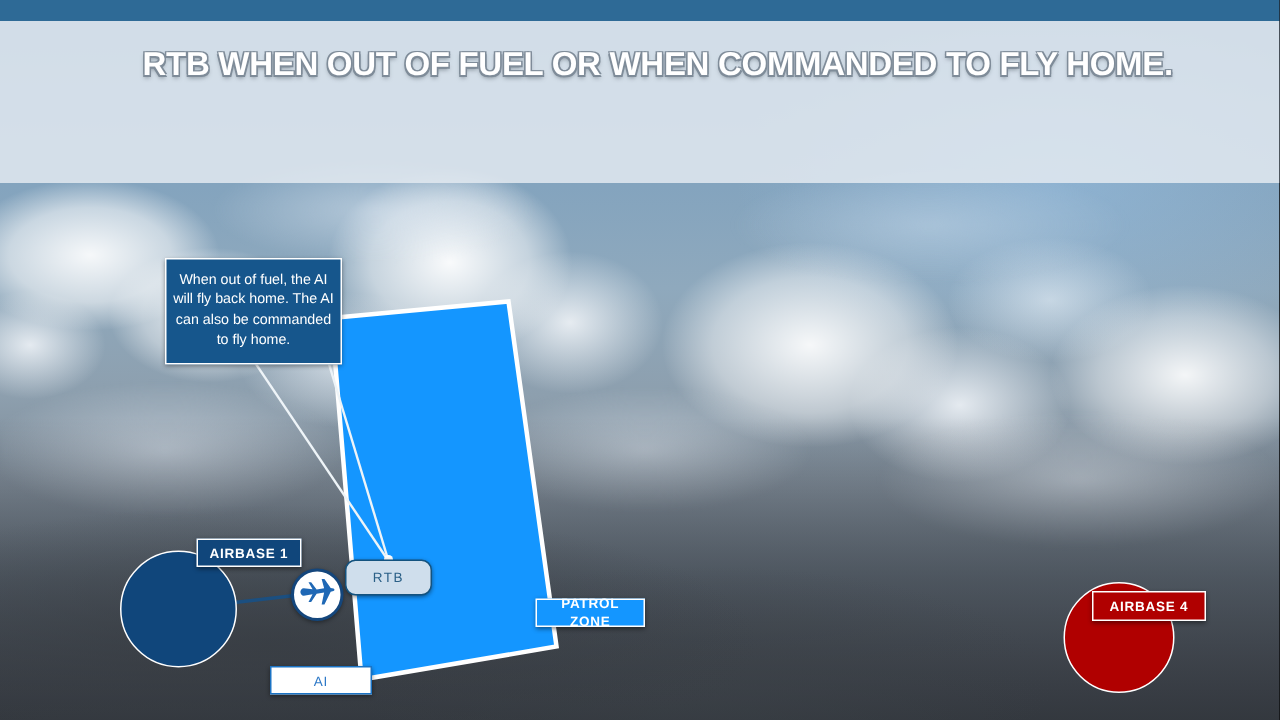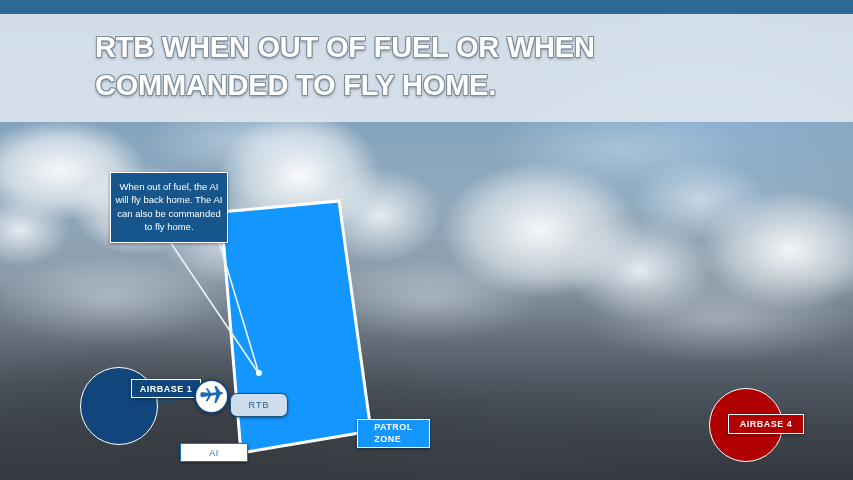"RTB WHEN OUT OF FUEL" #title { font-size: 29px -> 22px }
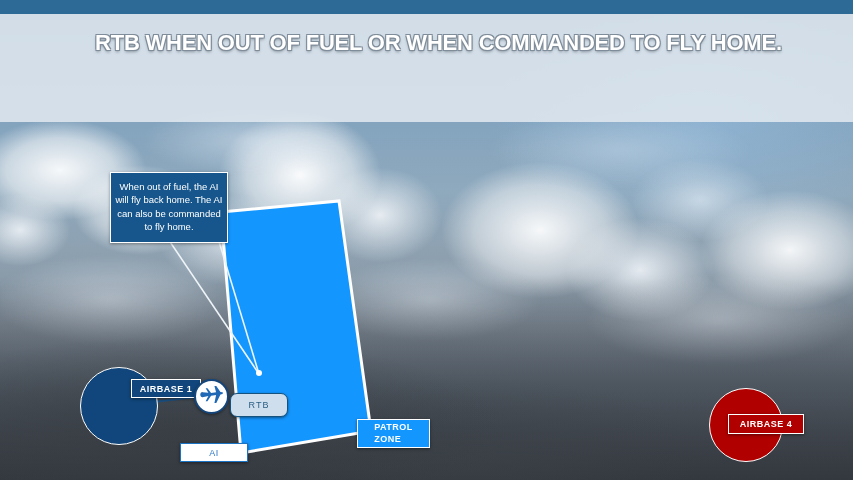"AIRBASE 1" .label { margin-top: 20px -> none; text-align: none -> center }
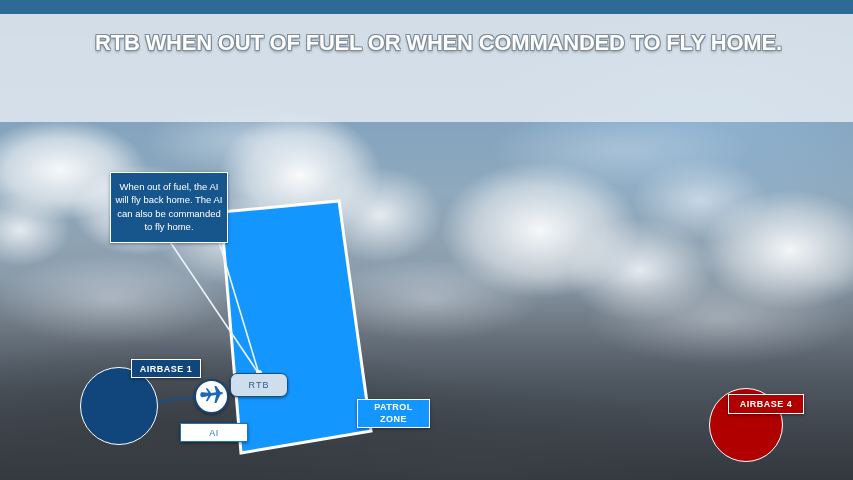"PATROL" #patrol-label { height: 29px -> 19px }
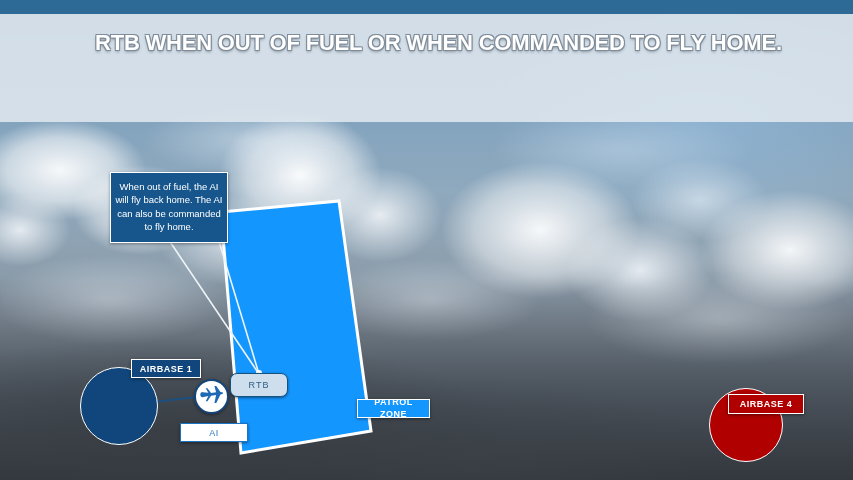"AI" #ai-label { top: 423px -> 444px }
